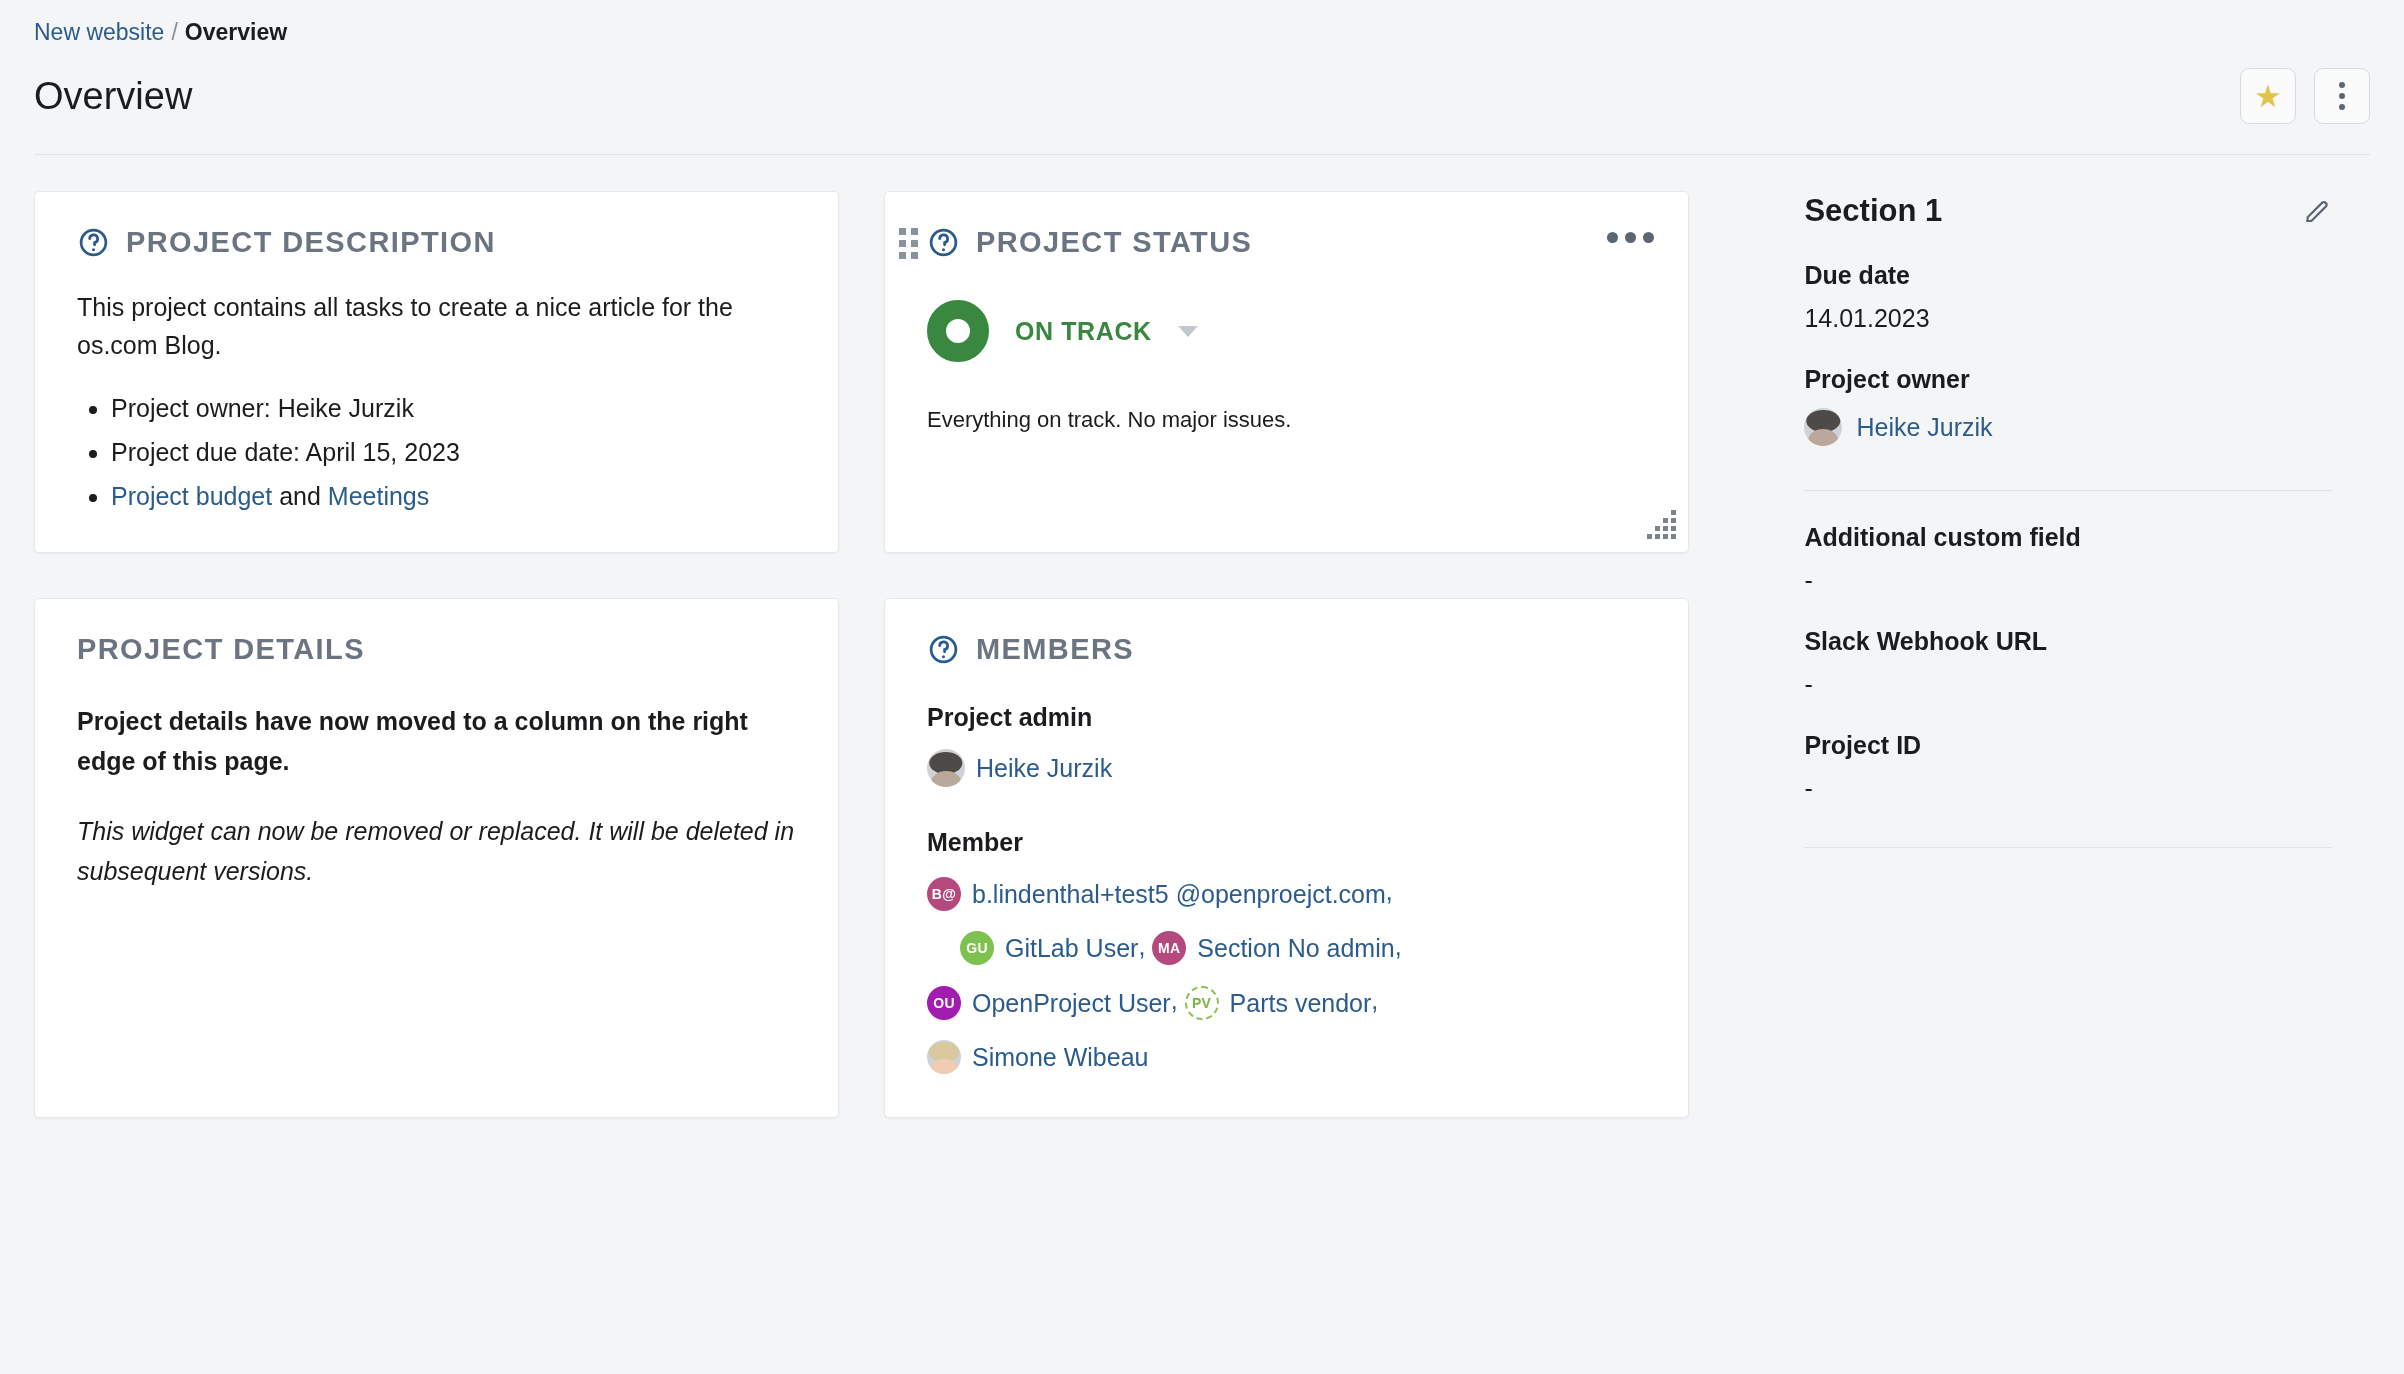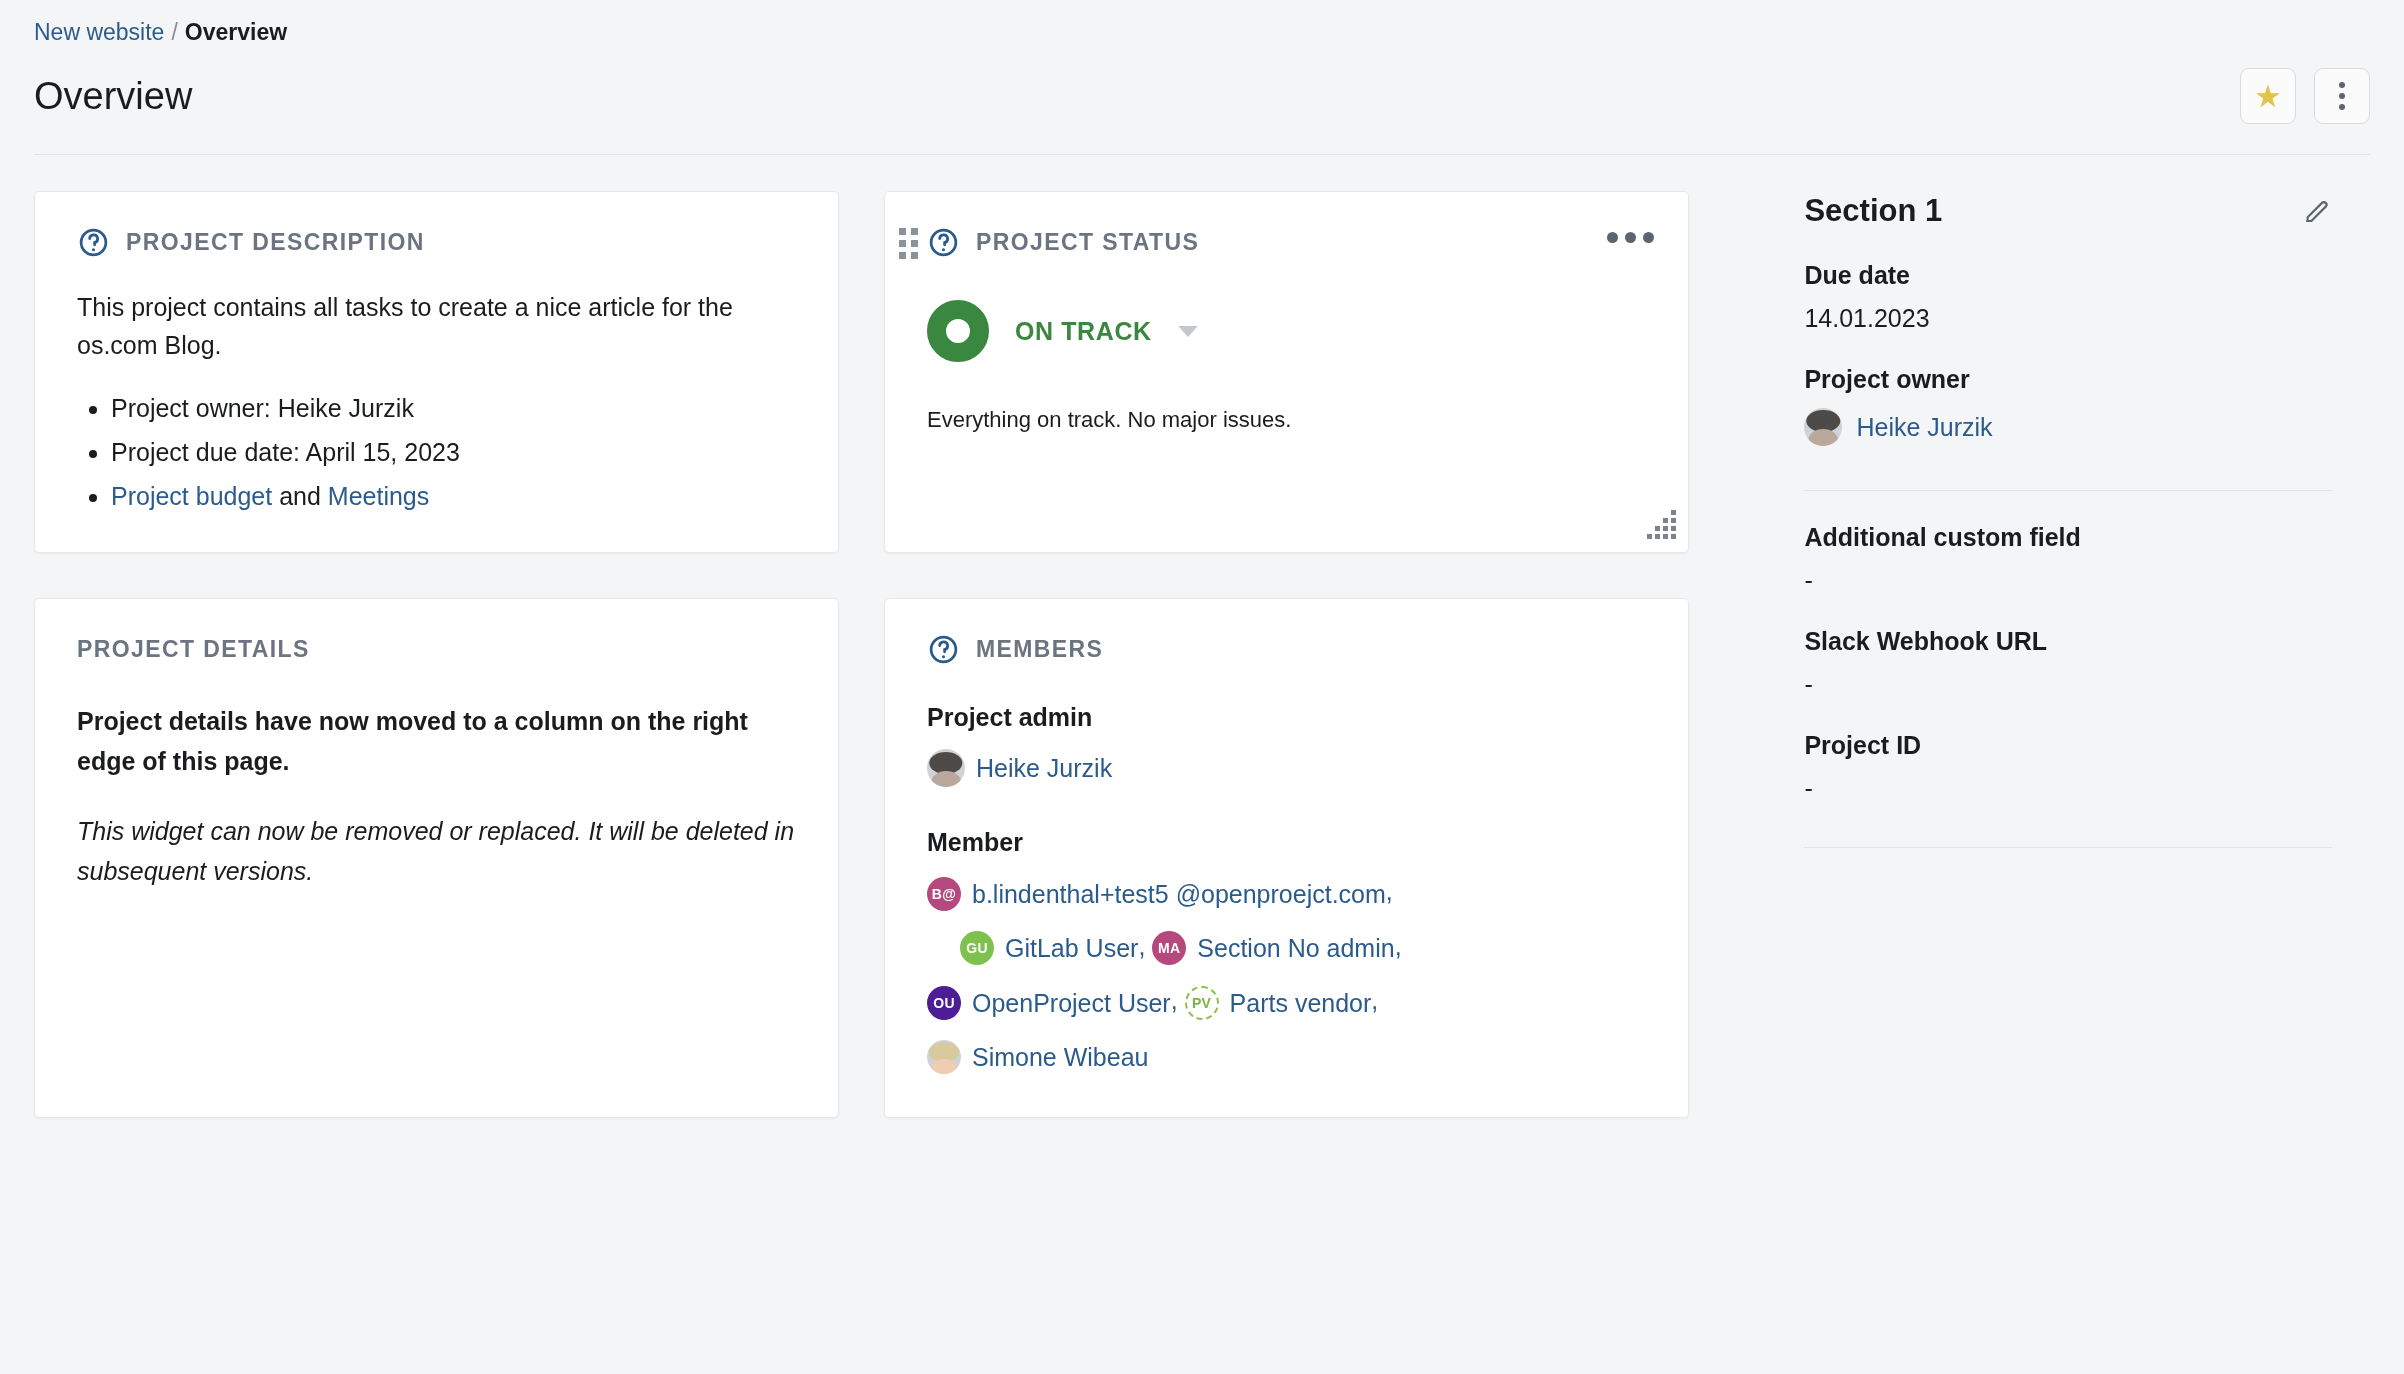"PROJECT DESCRIPTION" .widget-title { font-size: 23px -> 29px }
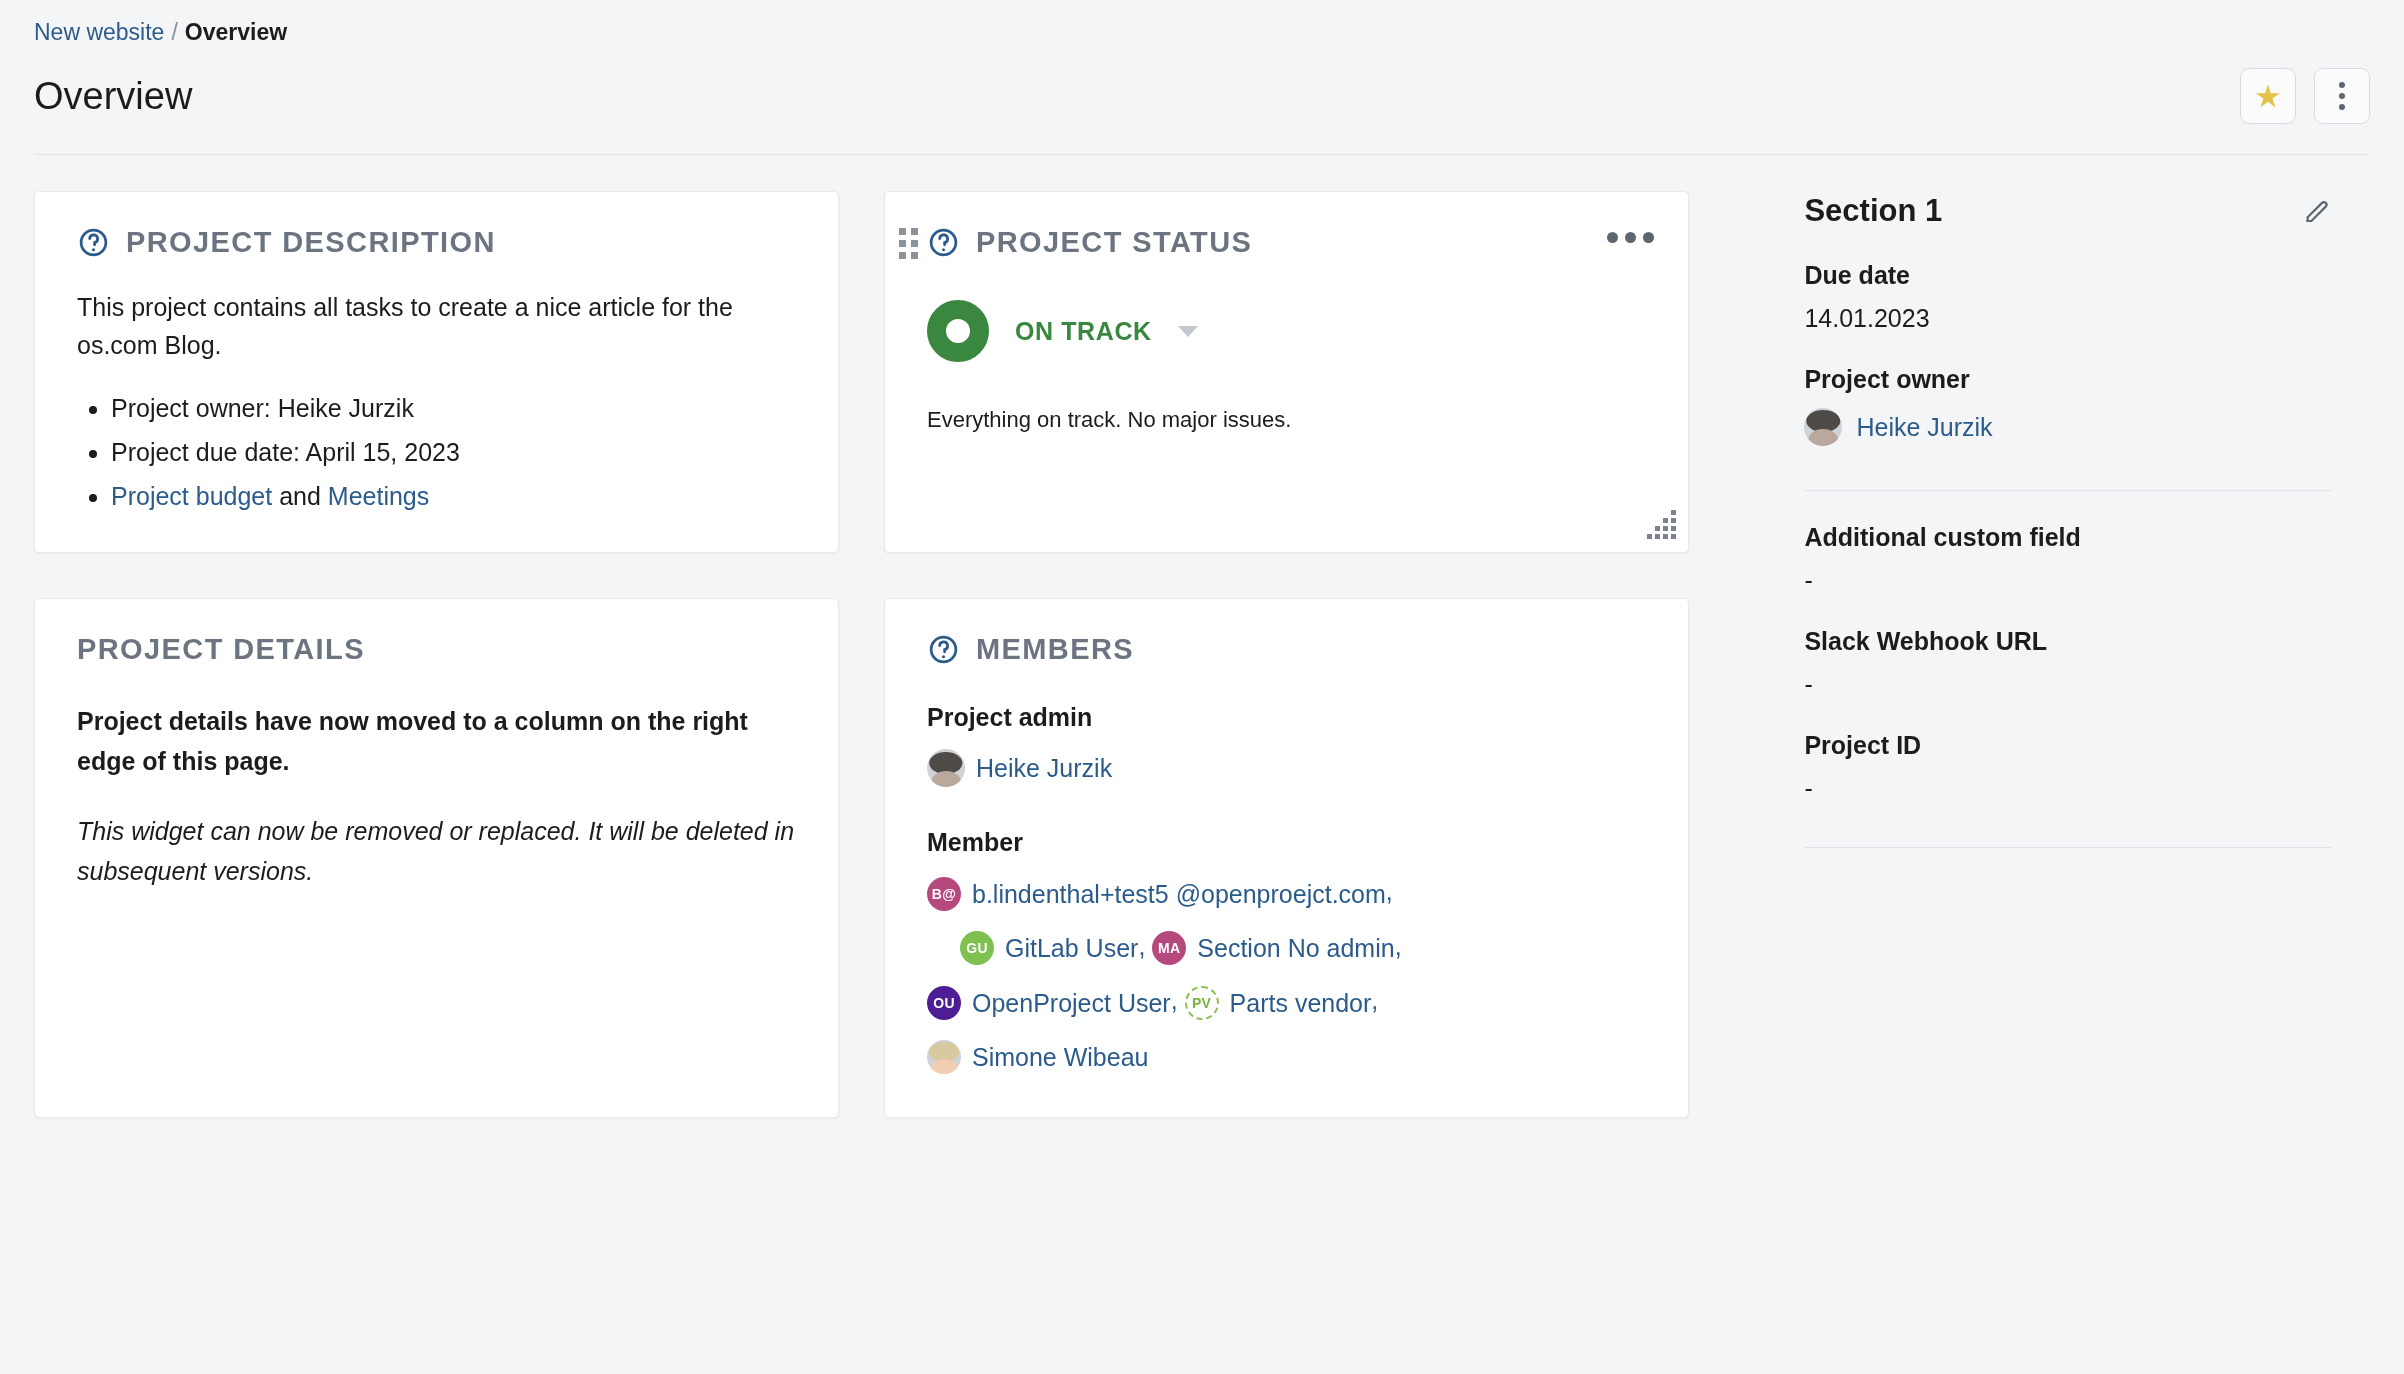"OU" span.avatar { background: #4c1d95 -> #a21caf }
